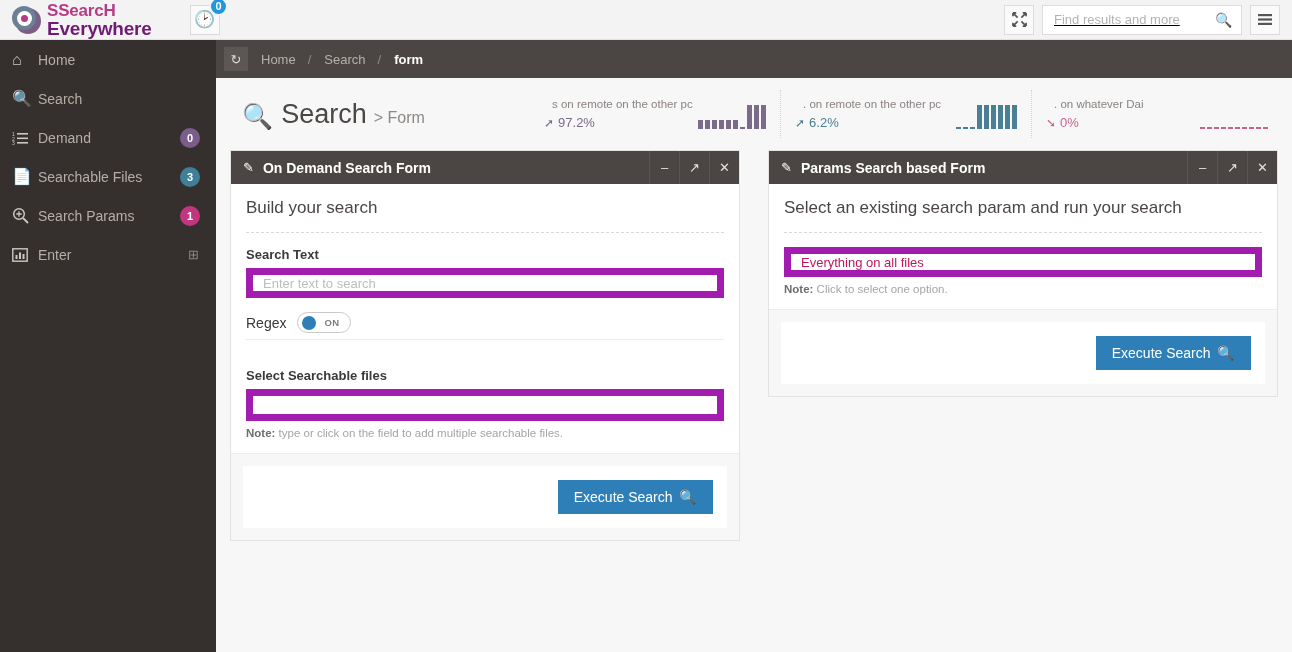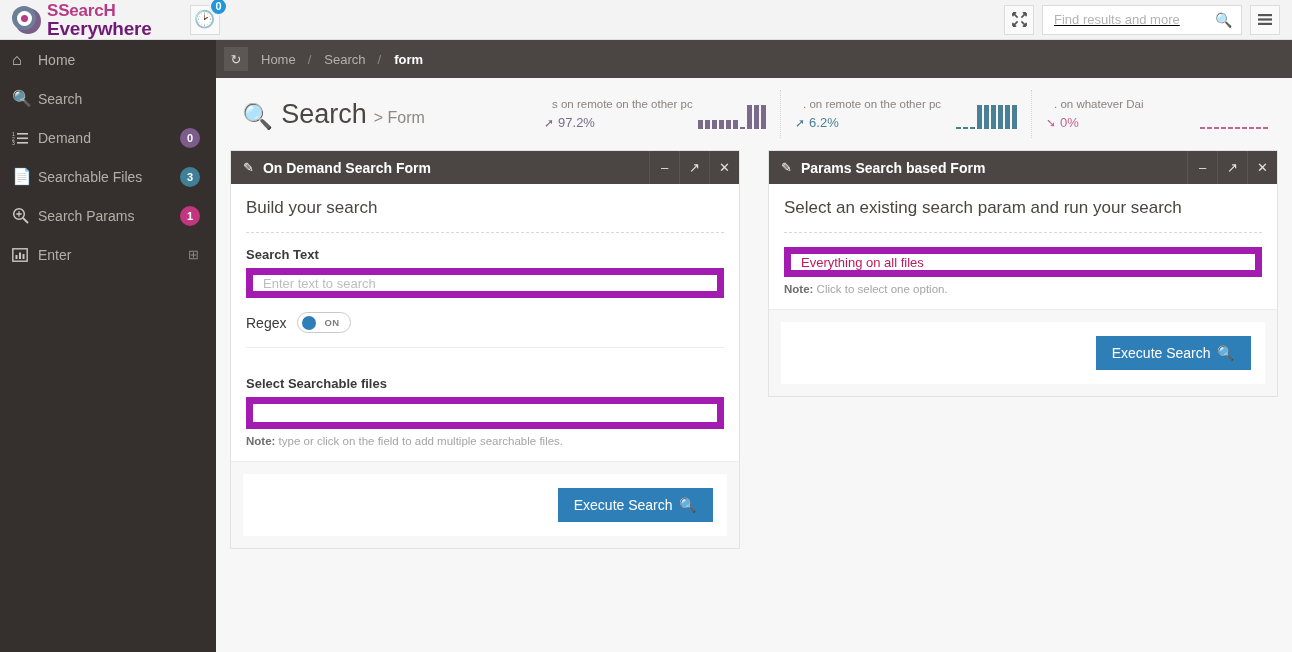"Regex" .toggle-row { padding-bottom: 14px -> 6px }
